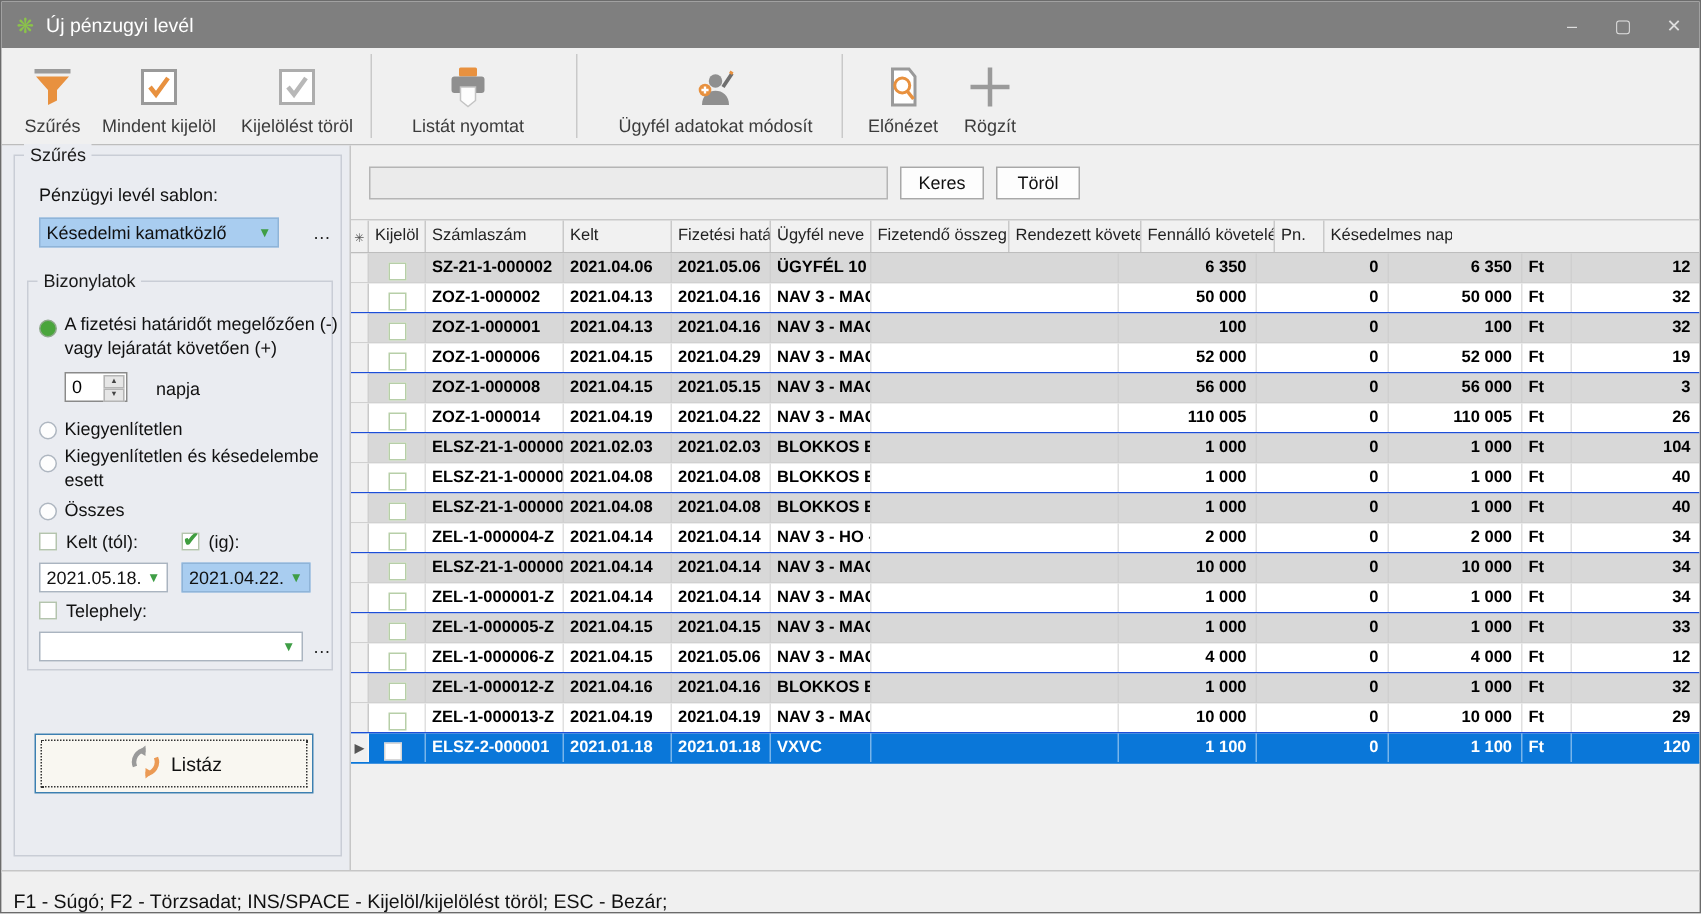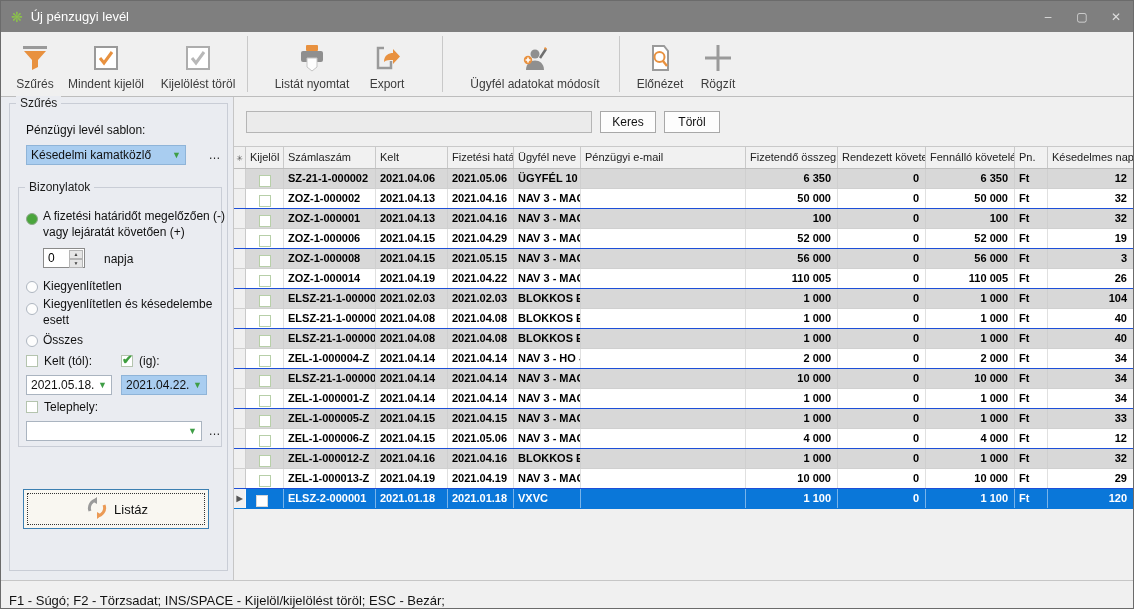"Export" div.tb-btn { html: <div> <span> <svg> <path></path> <path></path> </svg> </span> <span>Export</span> </div> -> none }
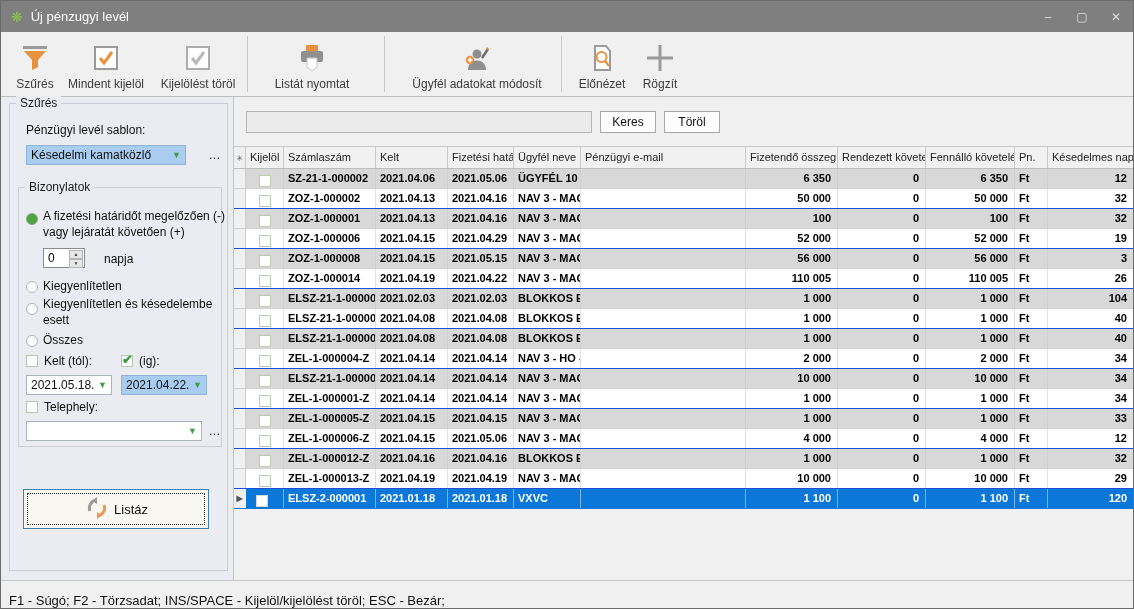"Pénzügyi e-mail" div.hcell { html: <div>Pénzügyi e-mail</div> -> none }
